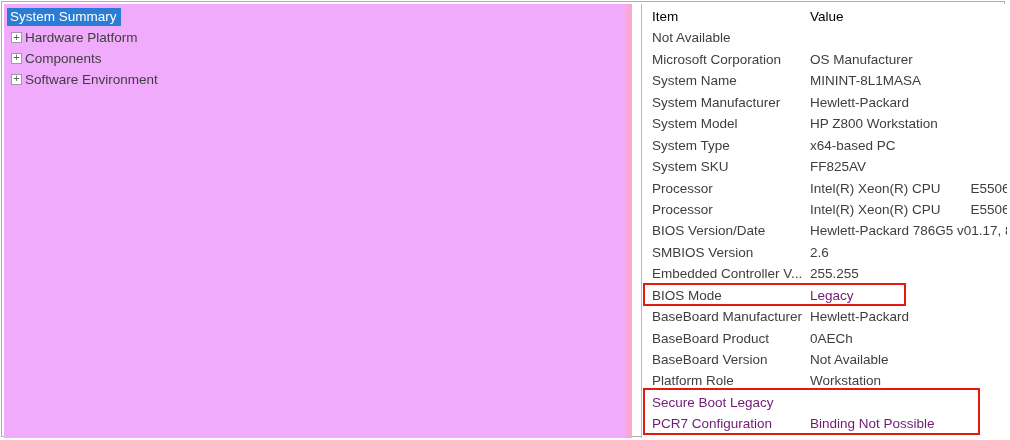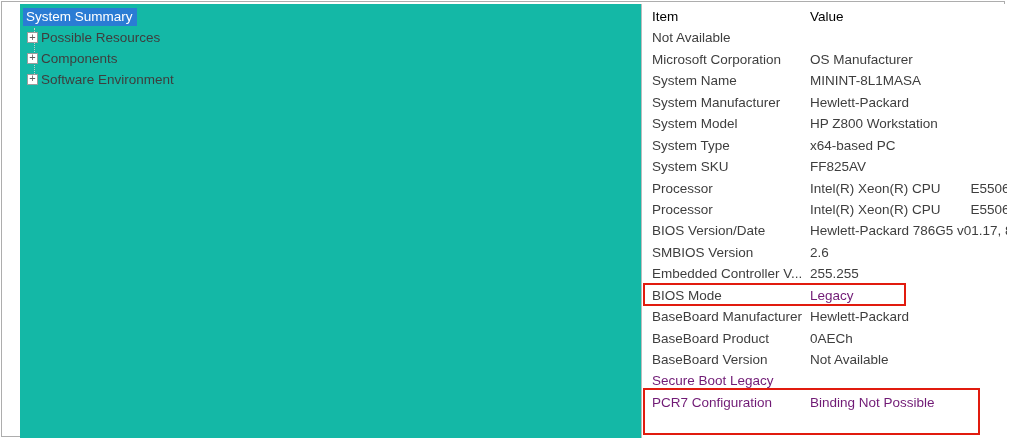"System Summary" .tree-pane { background: #14b8a6 -> #f0abfc; left: 18px -> 2px }
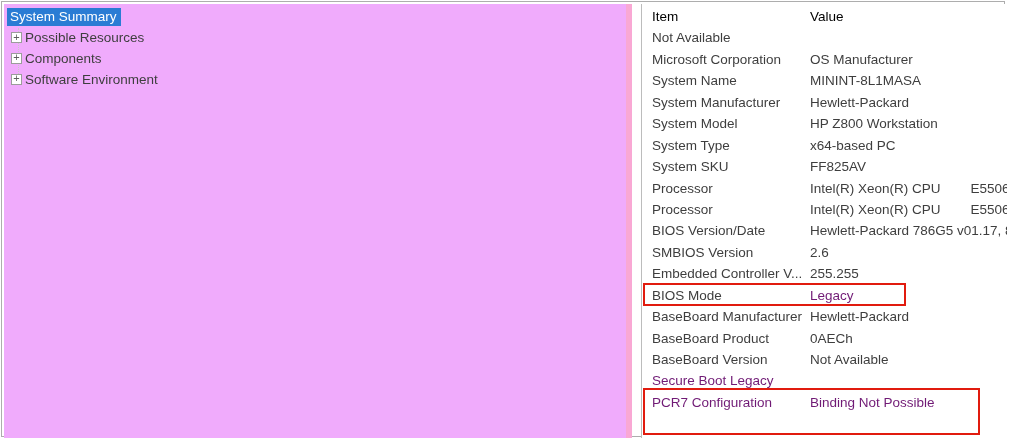"Possible Resources" span.tree-label { text: Possible Resources -> Hardware Platform }
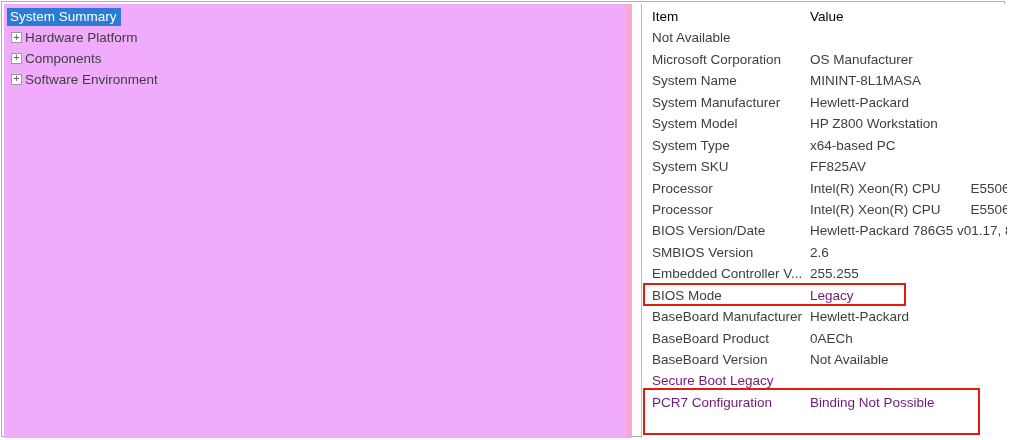"Platform Role" div.lrow { html: none -> <div> <span>Platform Role</span> <span>Workstation</span> </div> }
